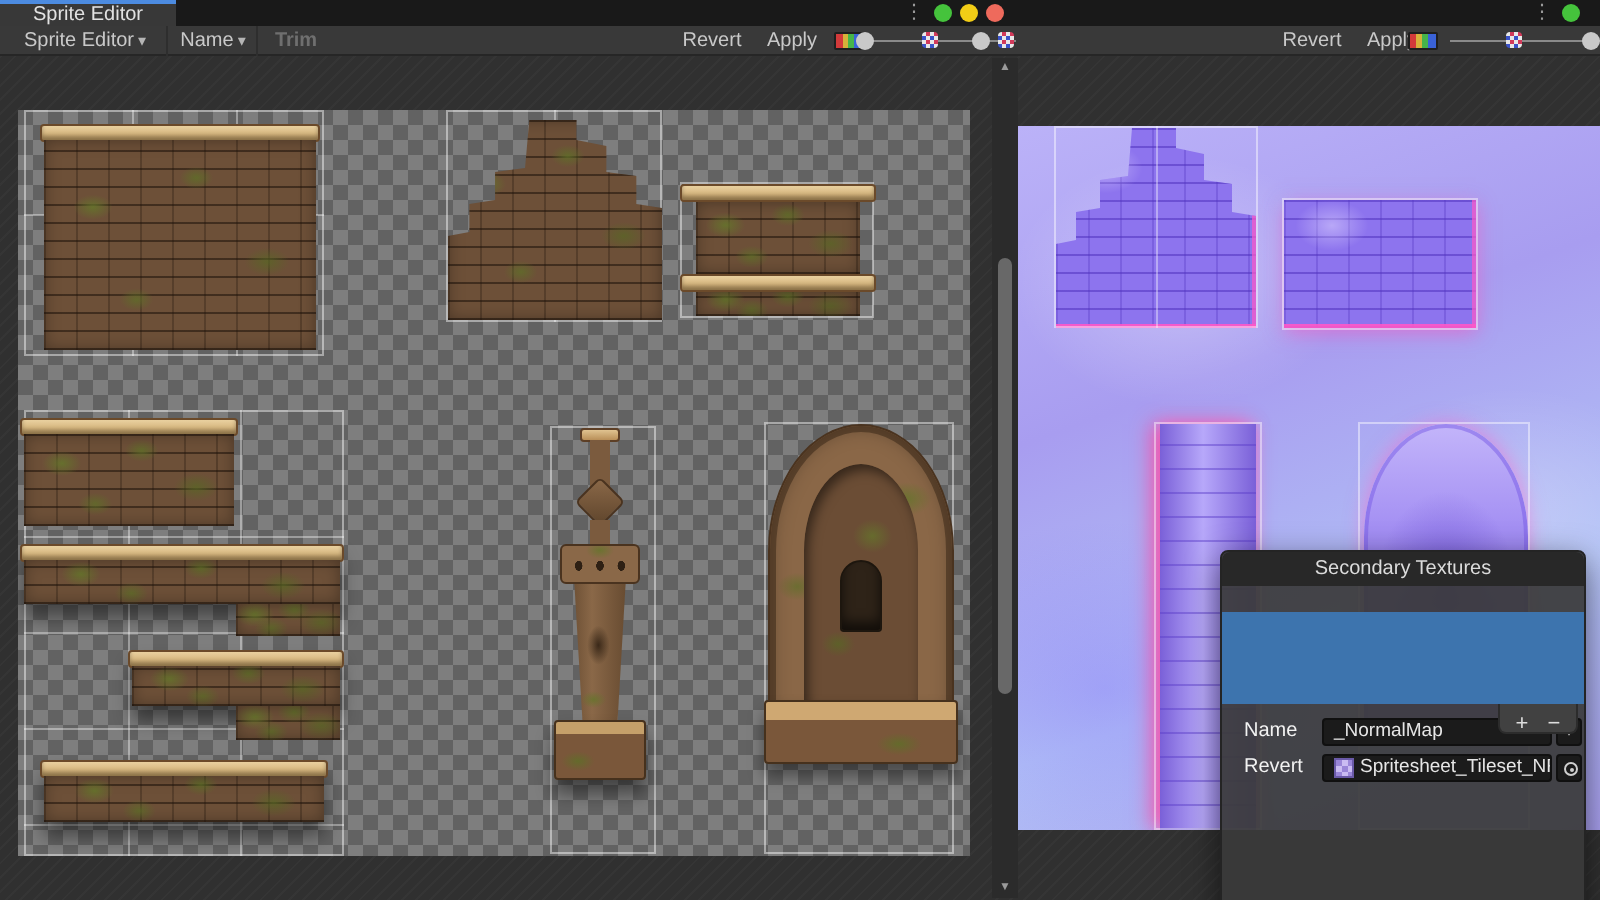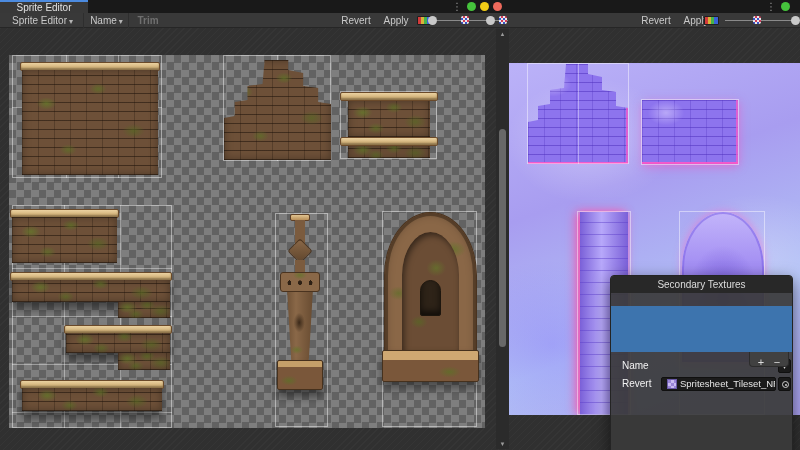"_NormalMap" div.pfield { html: none -> <div>_NormalMap</div> }
